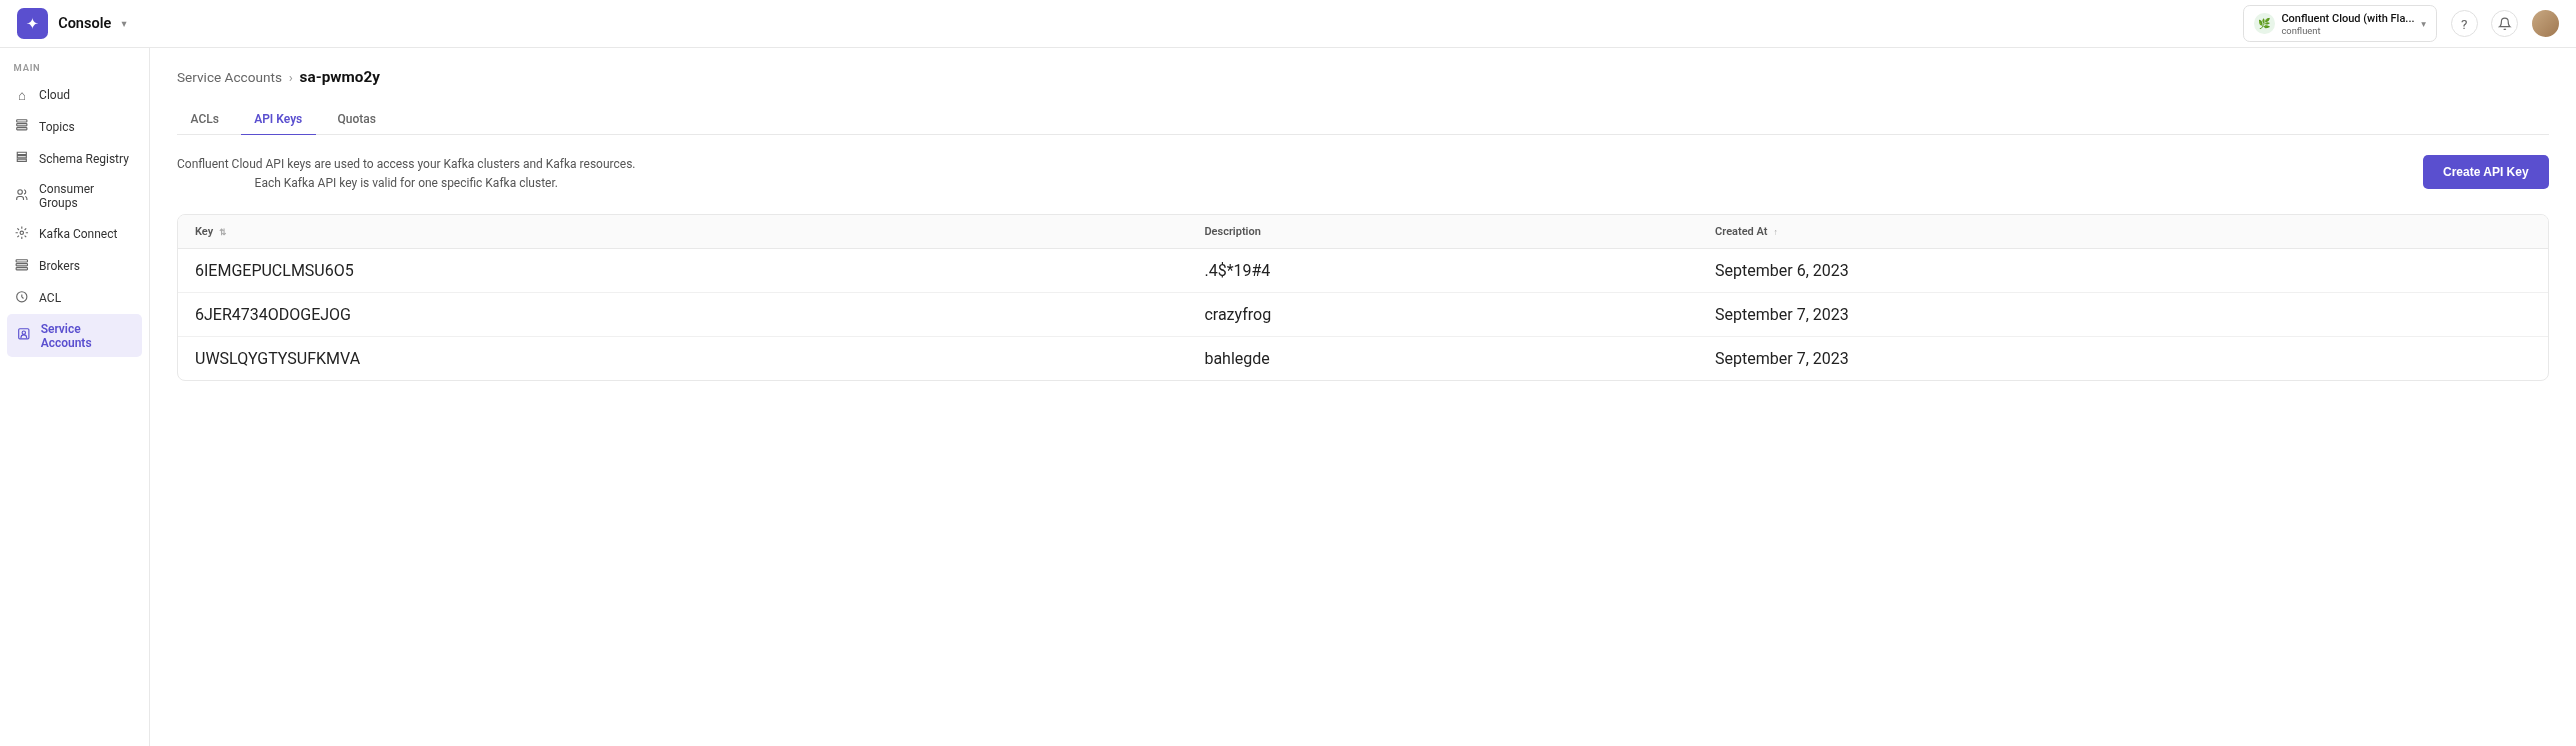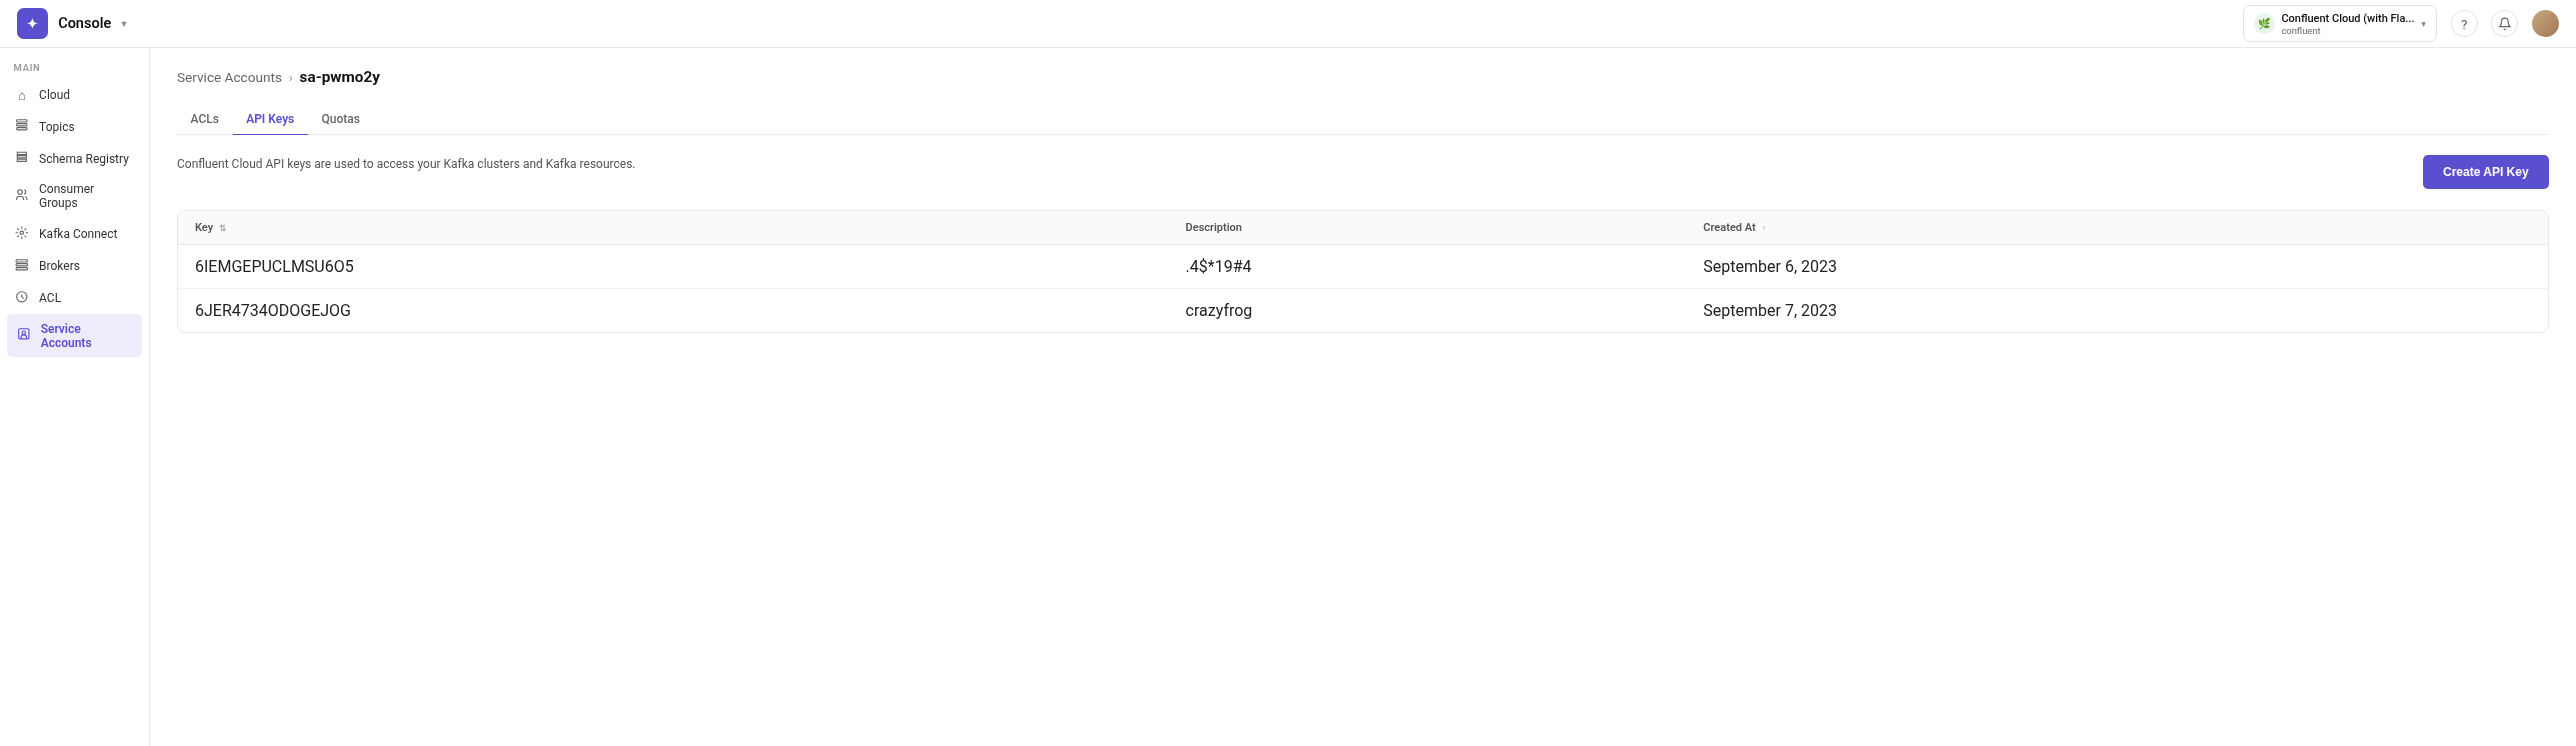"ACLs" .tabs { gap: 0 -> 8px }
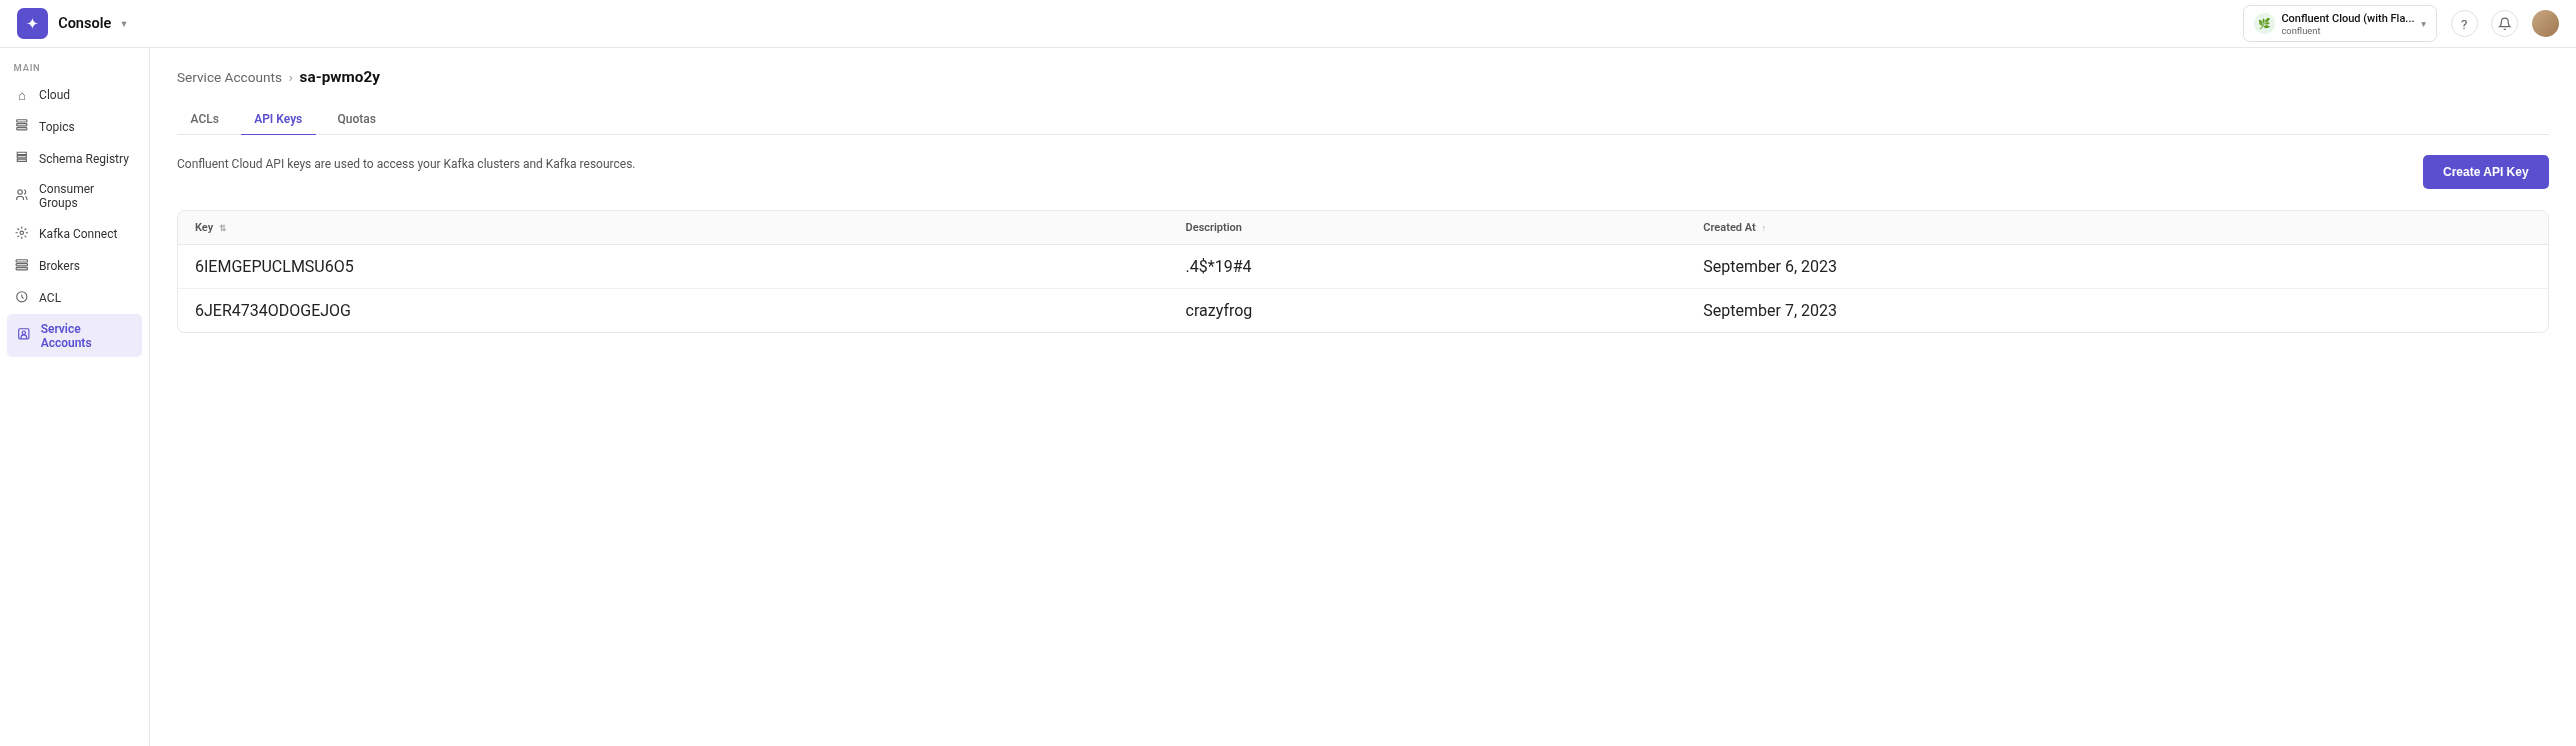"Each Kafka API key is" div { html: none -> <div>Each Kafka API key is valid for one specific Kafka cluster.</div> }
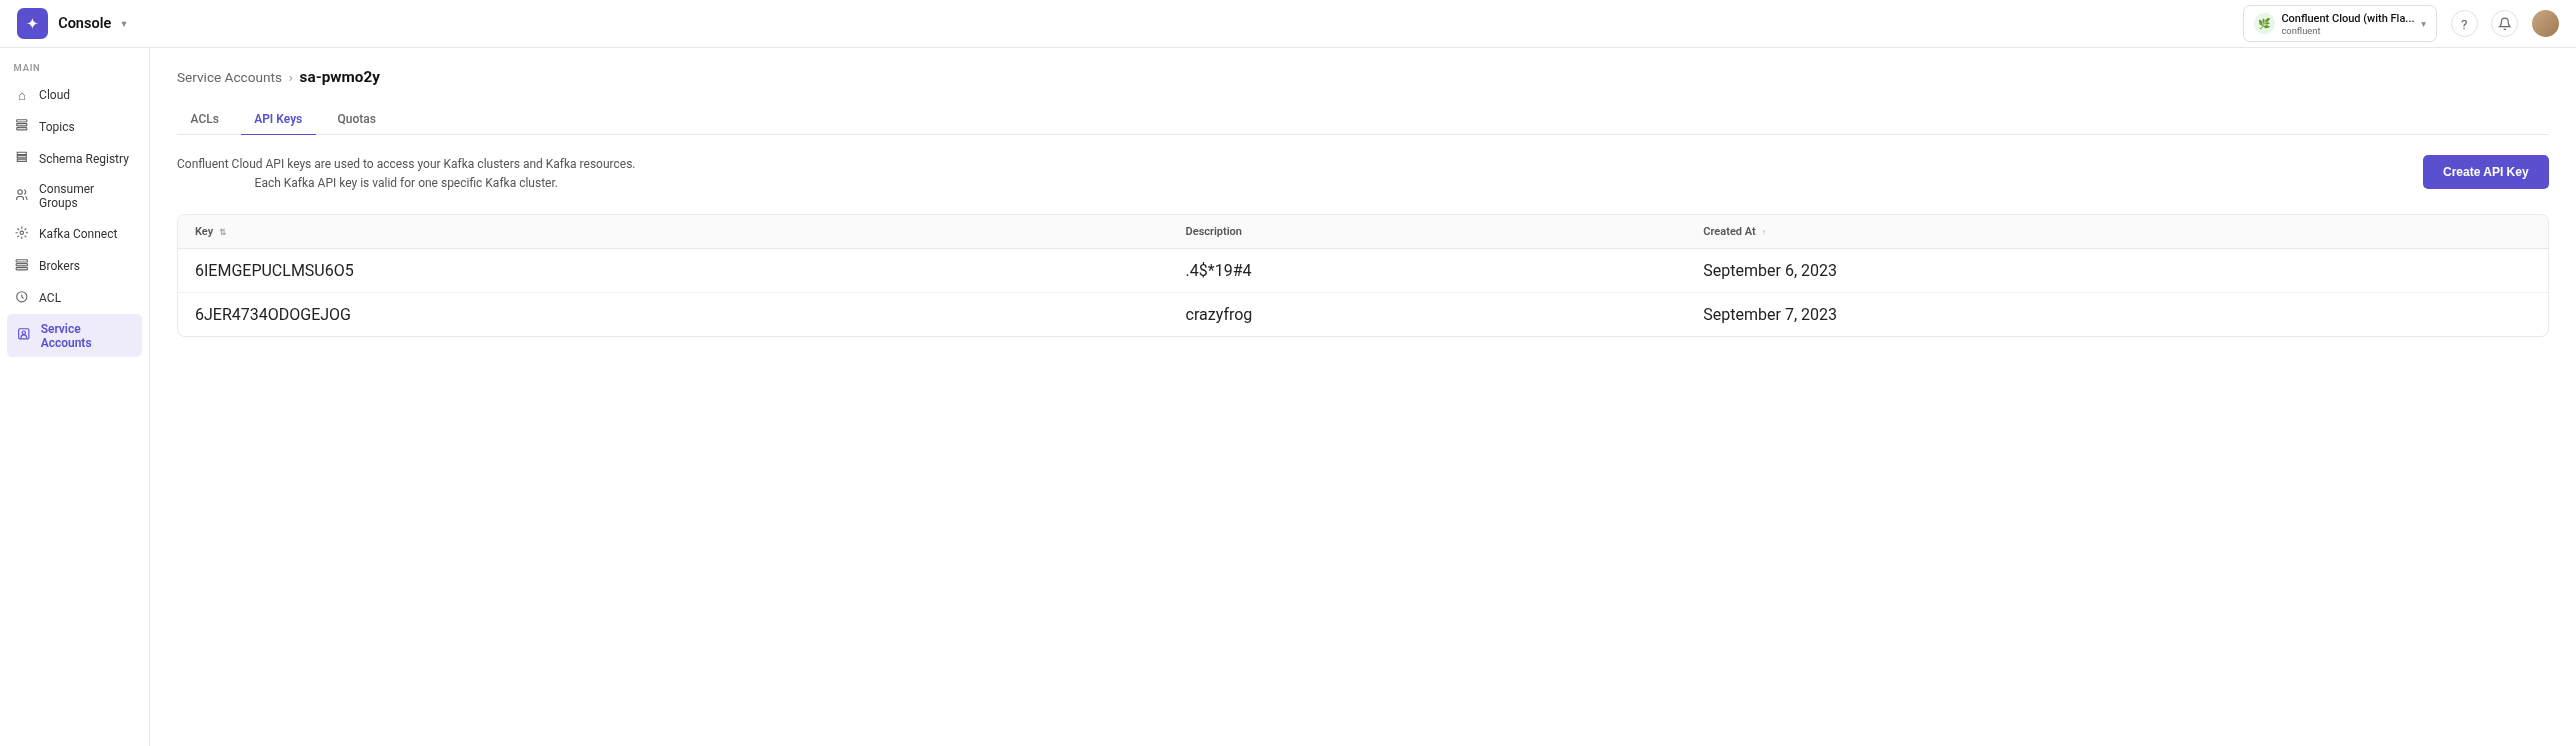"UWSLQYGTYSUFKMVA" tr { html: none -> <tr> <td>UWSLQYGTYSUFKMVA</td> <td>bahlegde</td> <td>September 7, 2023</td> </tr> }
